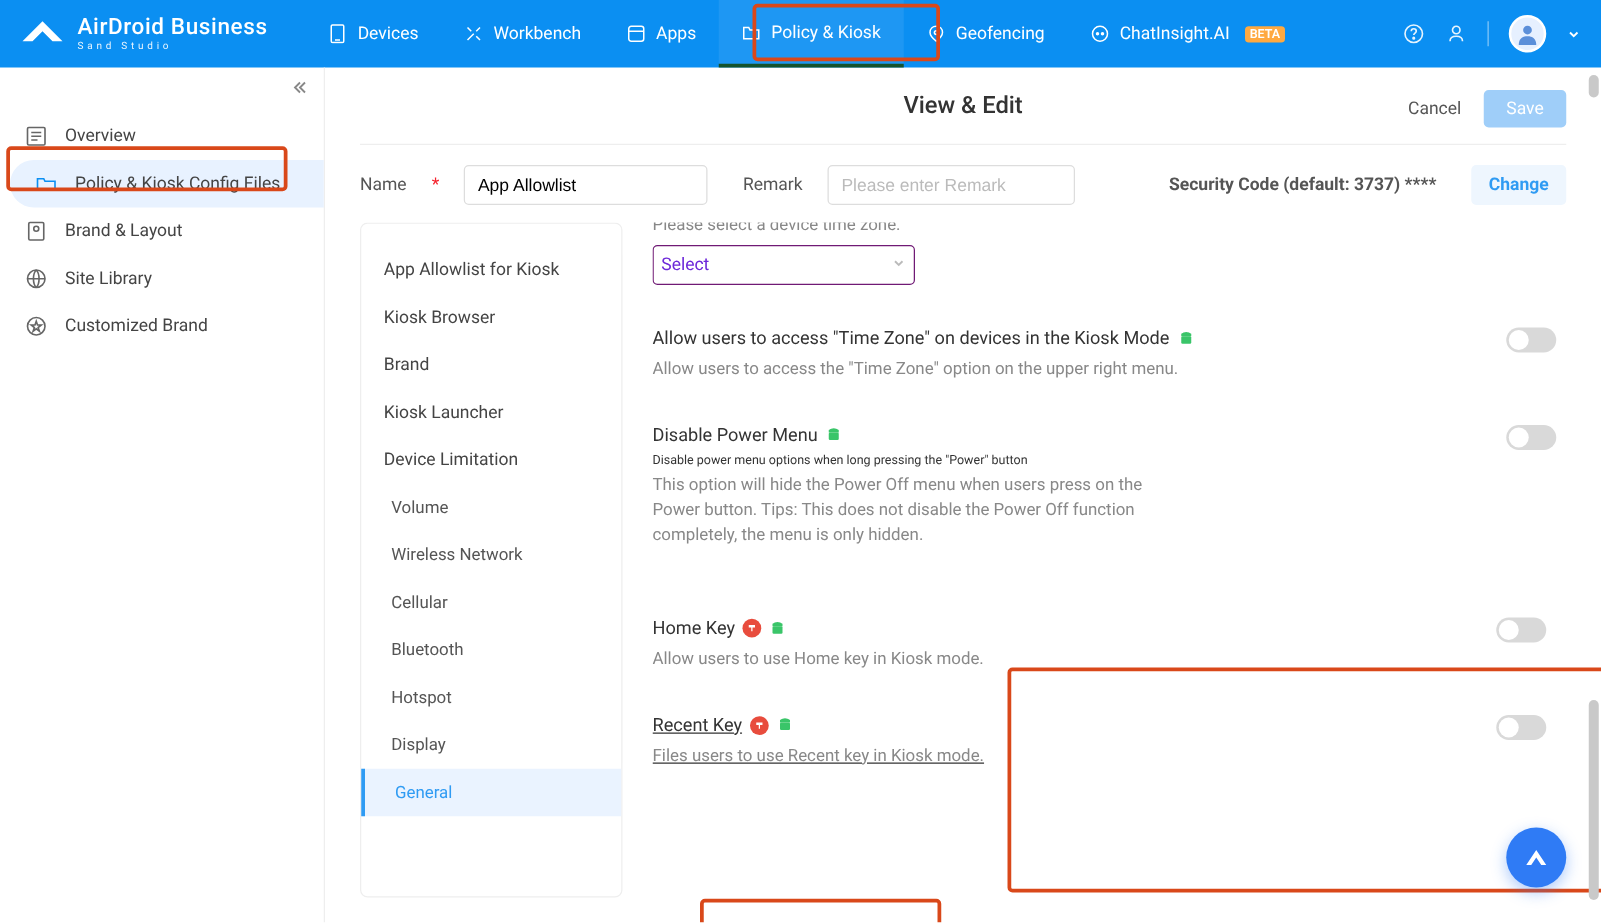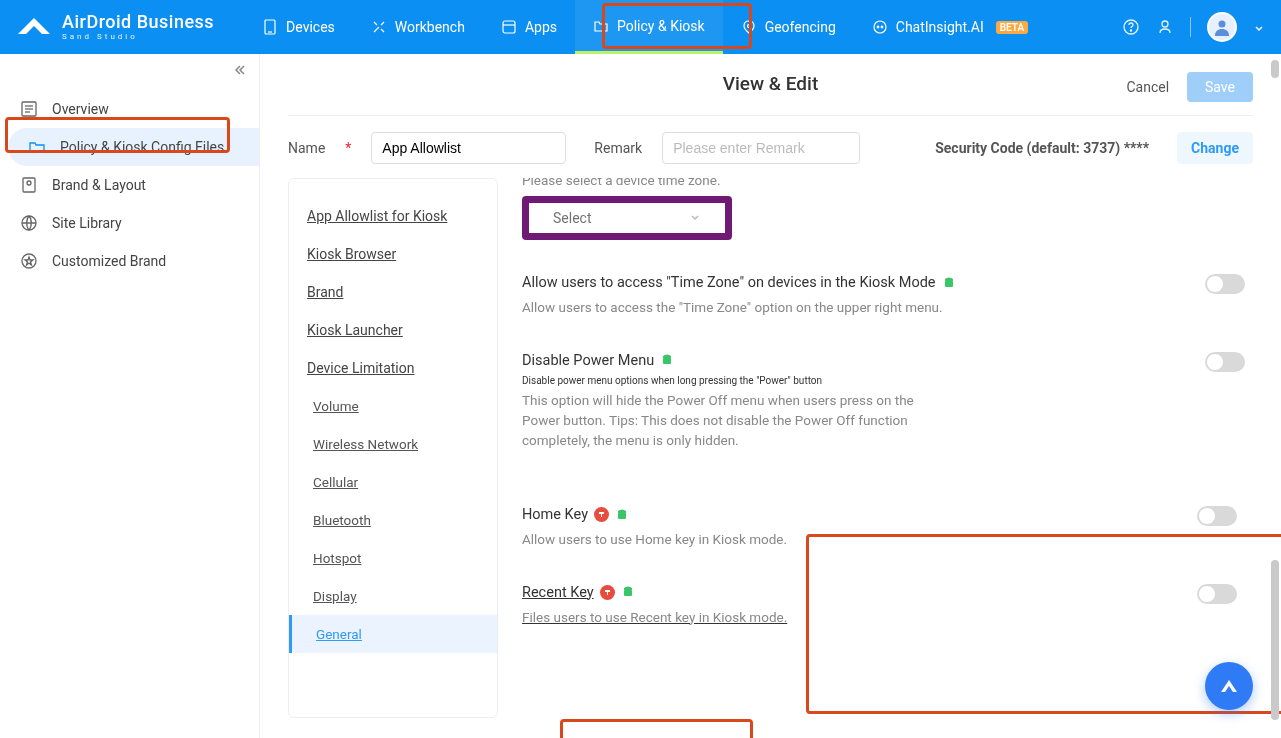"Policy & Kiosk" .nav-item.active { border-bottom: 3px solid #bef264 -> 3px solid #14532d }
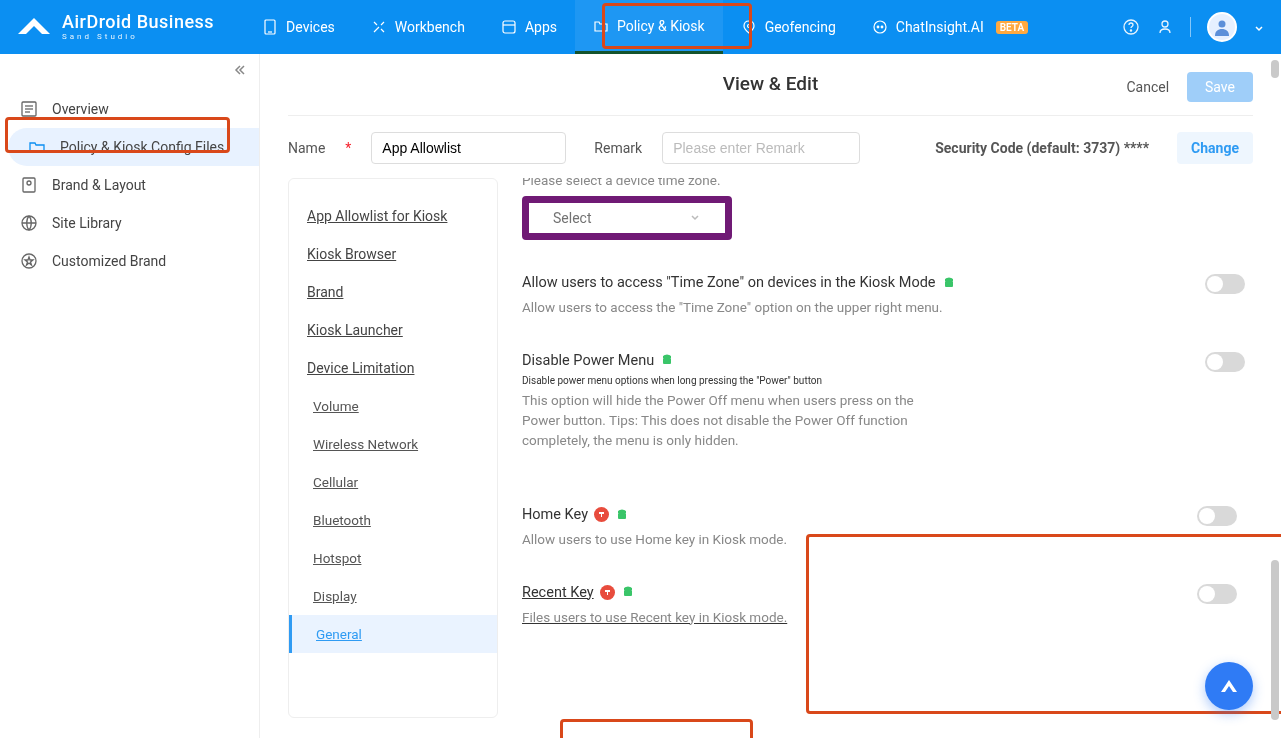"App Allowlist for Kiosk" .subnav-item { text-decoration: underline -> none }
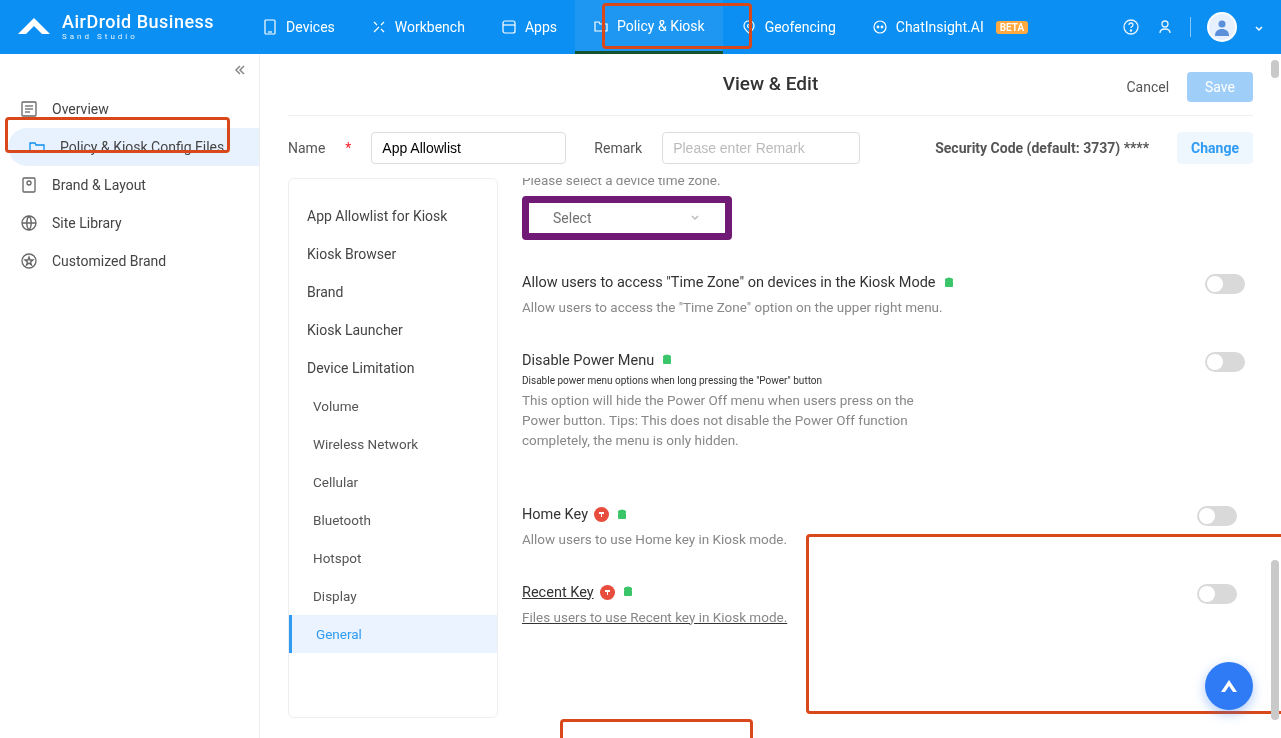"Select" .select-box { border: 7px solid #701a75 -> 1px solid #701a75; color: #737373 -> #6d28d9; padding: 7px 24px -> 7px 6px }
